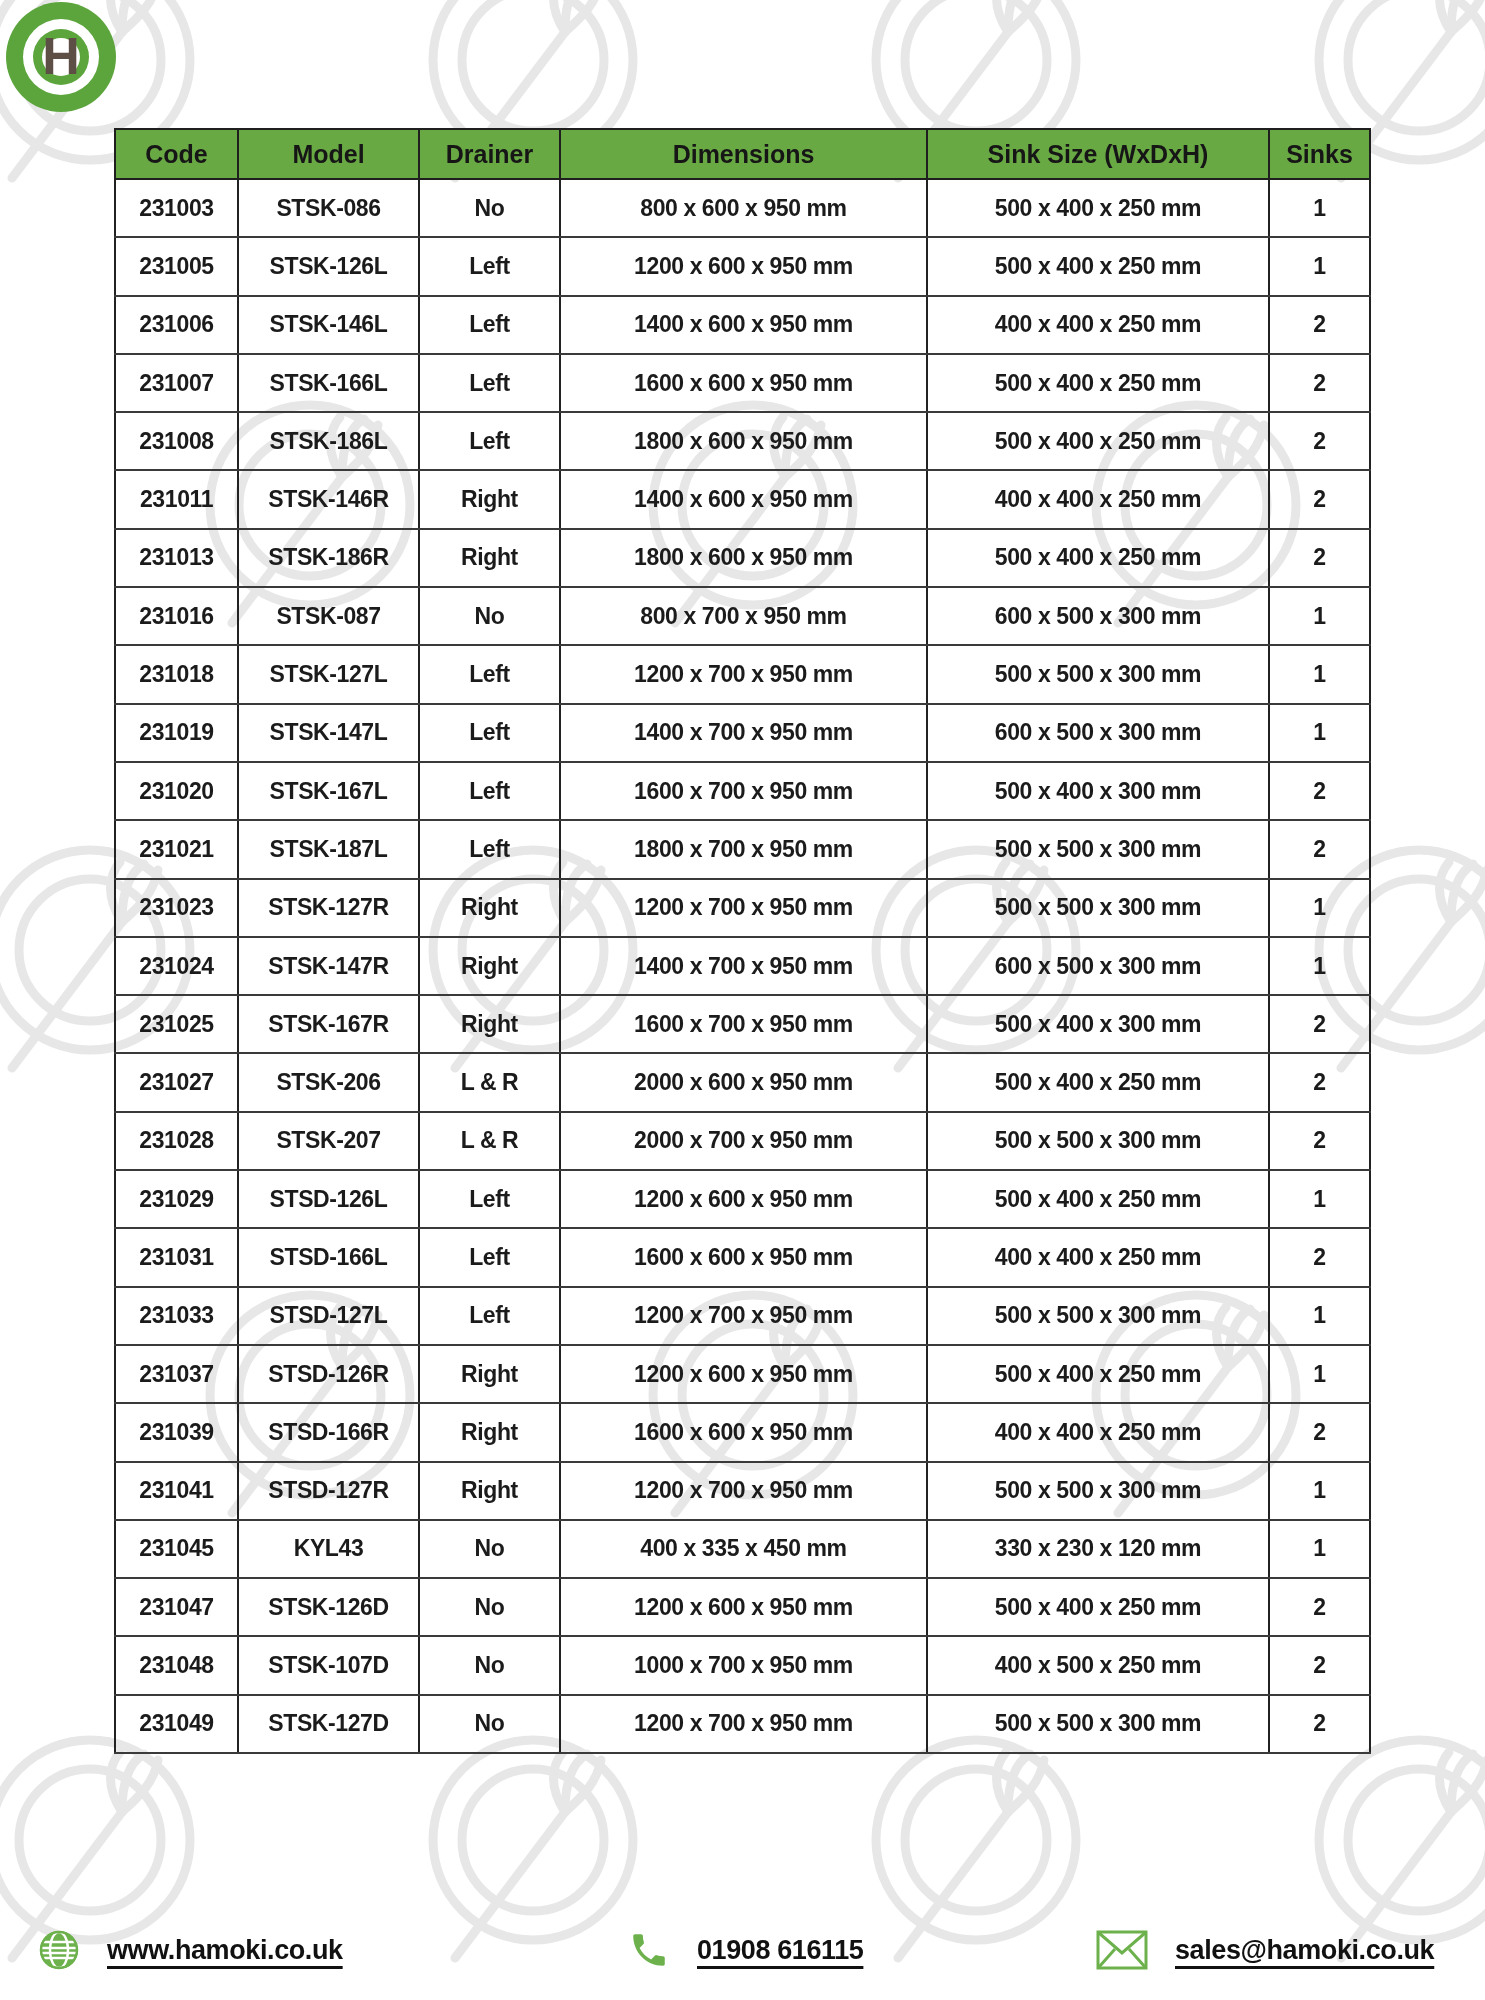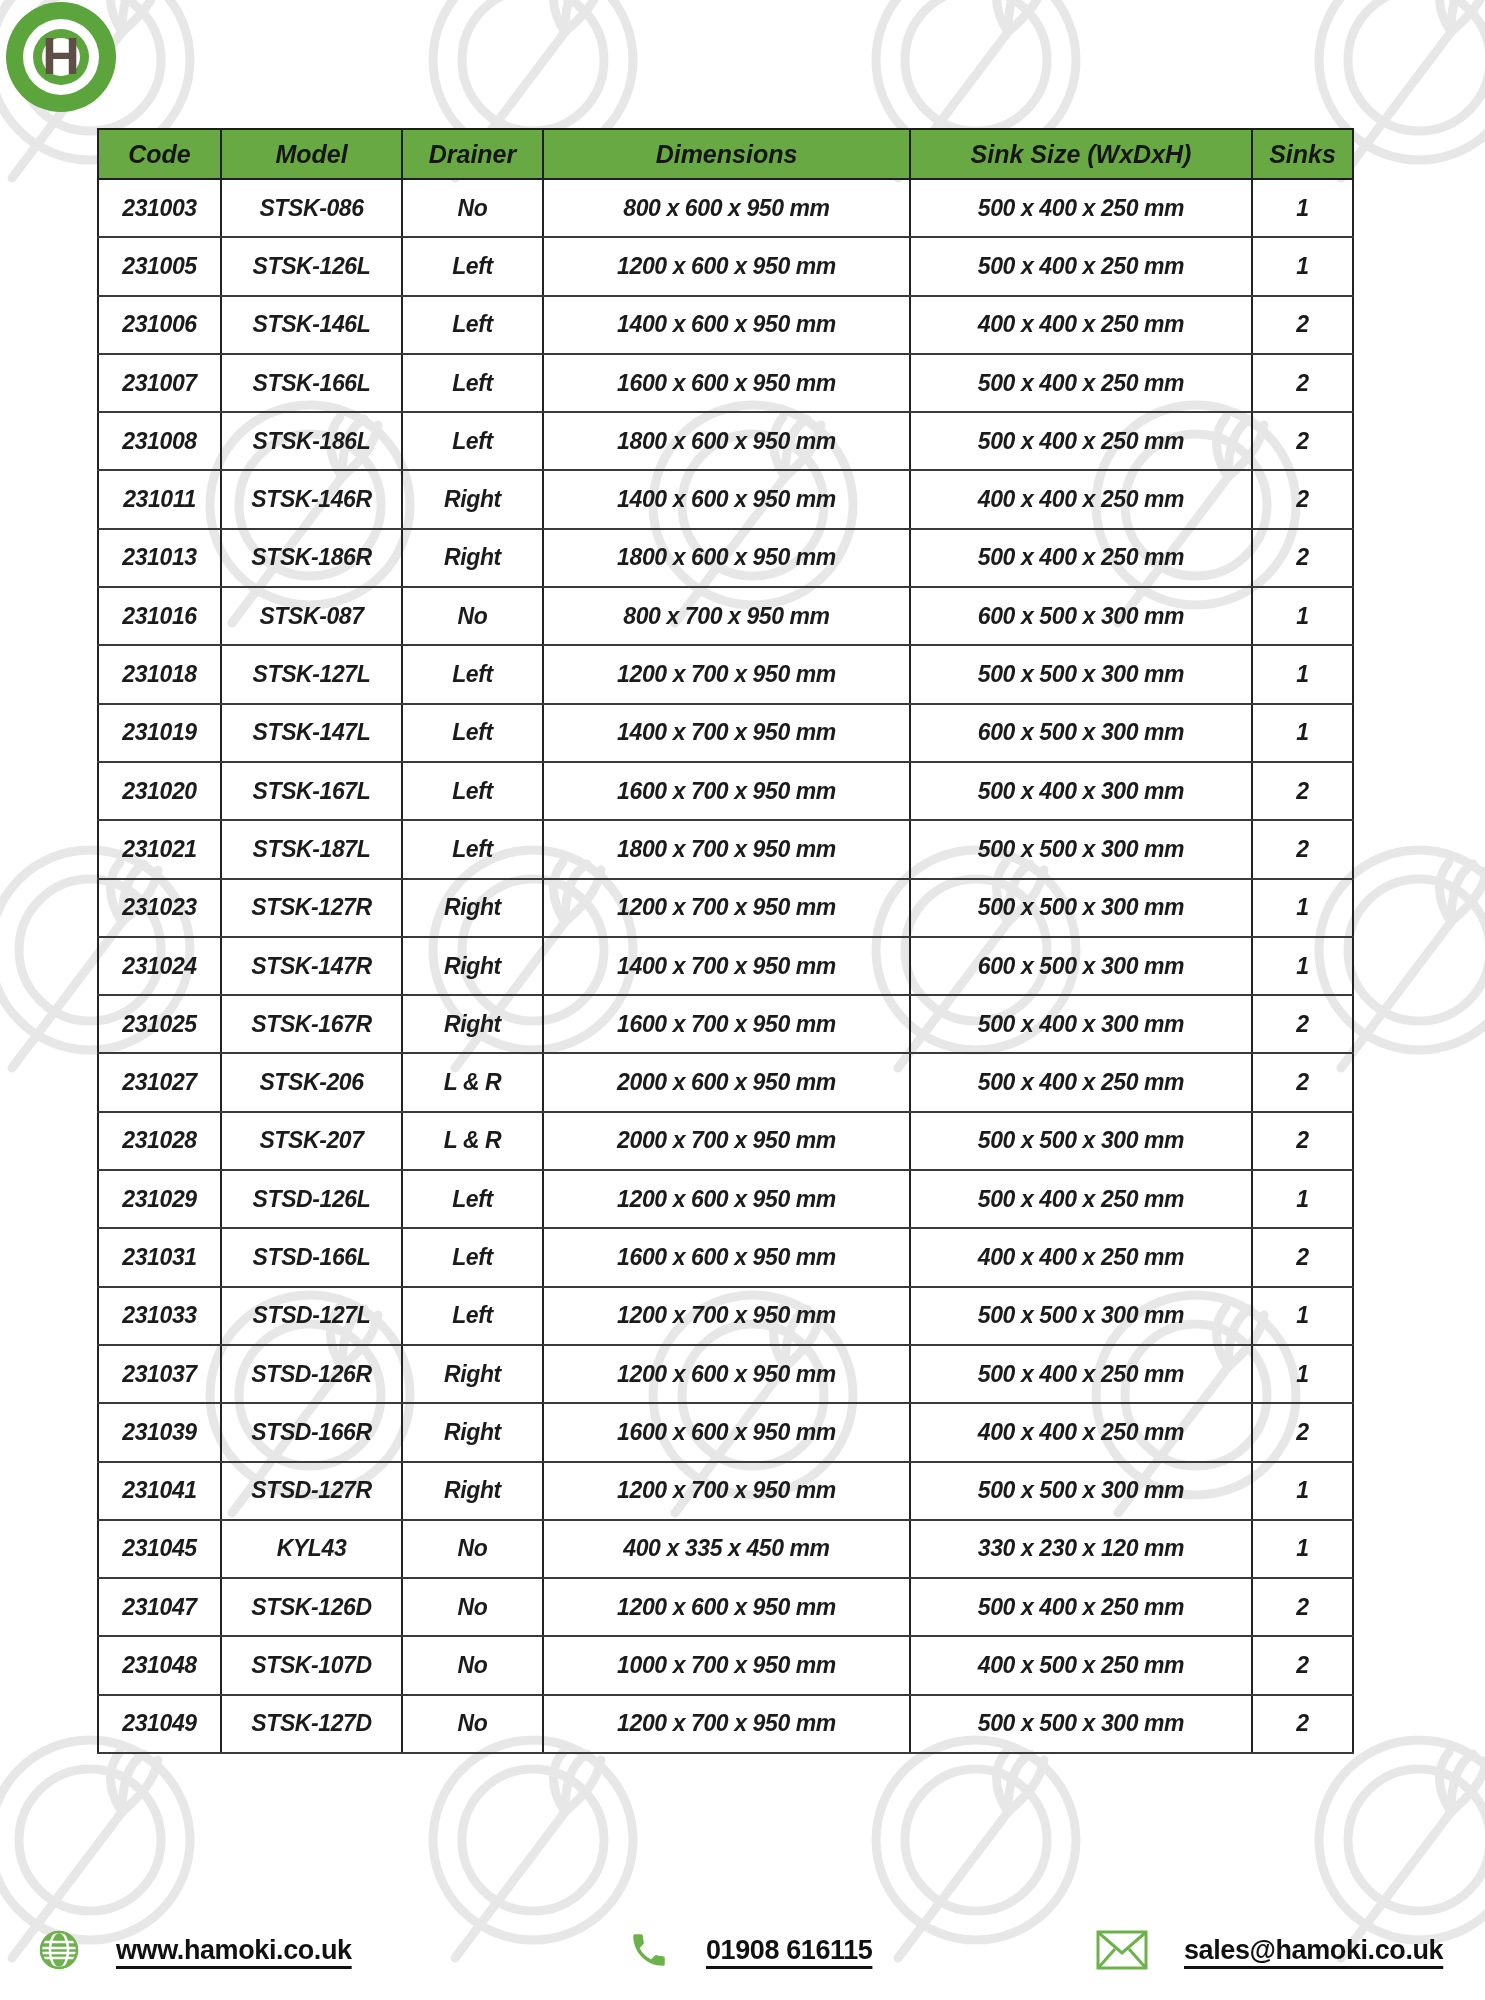"Code" table.spec { font-style: italic -> none; left: 97px -> 114px }
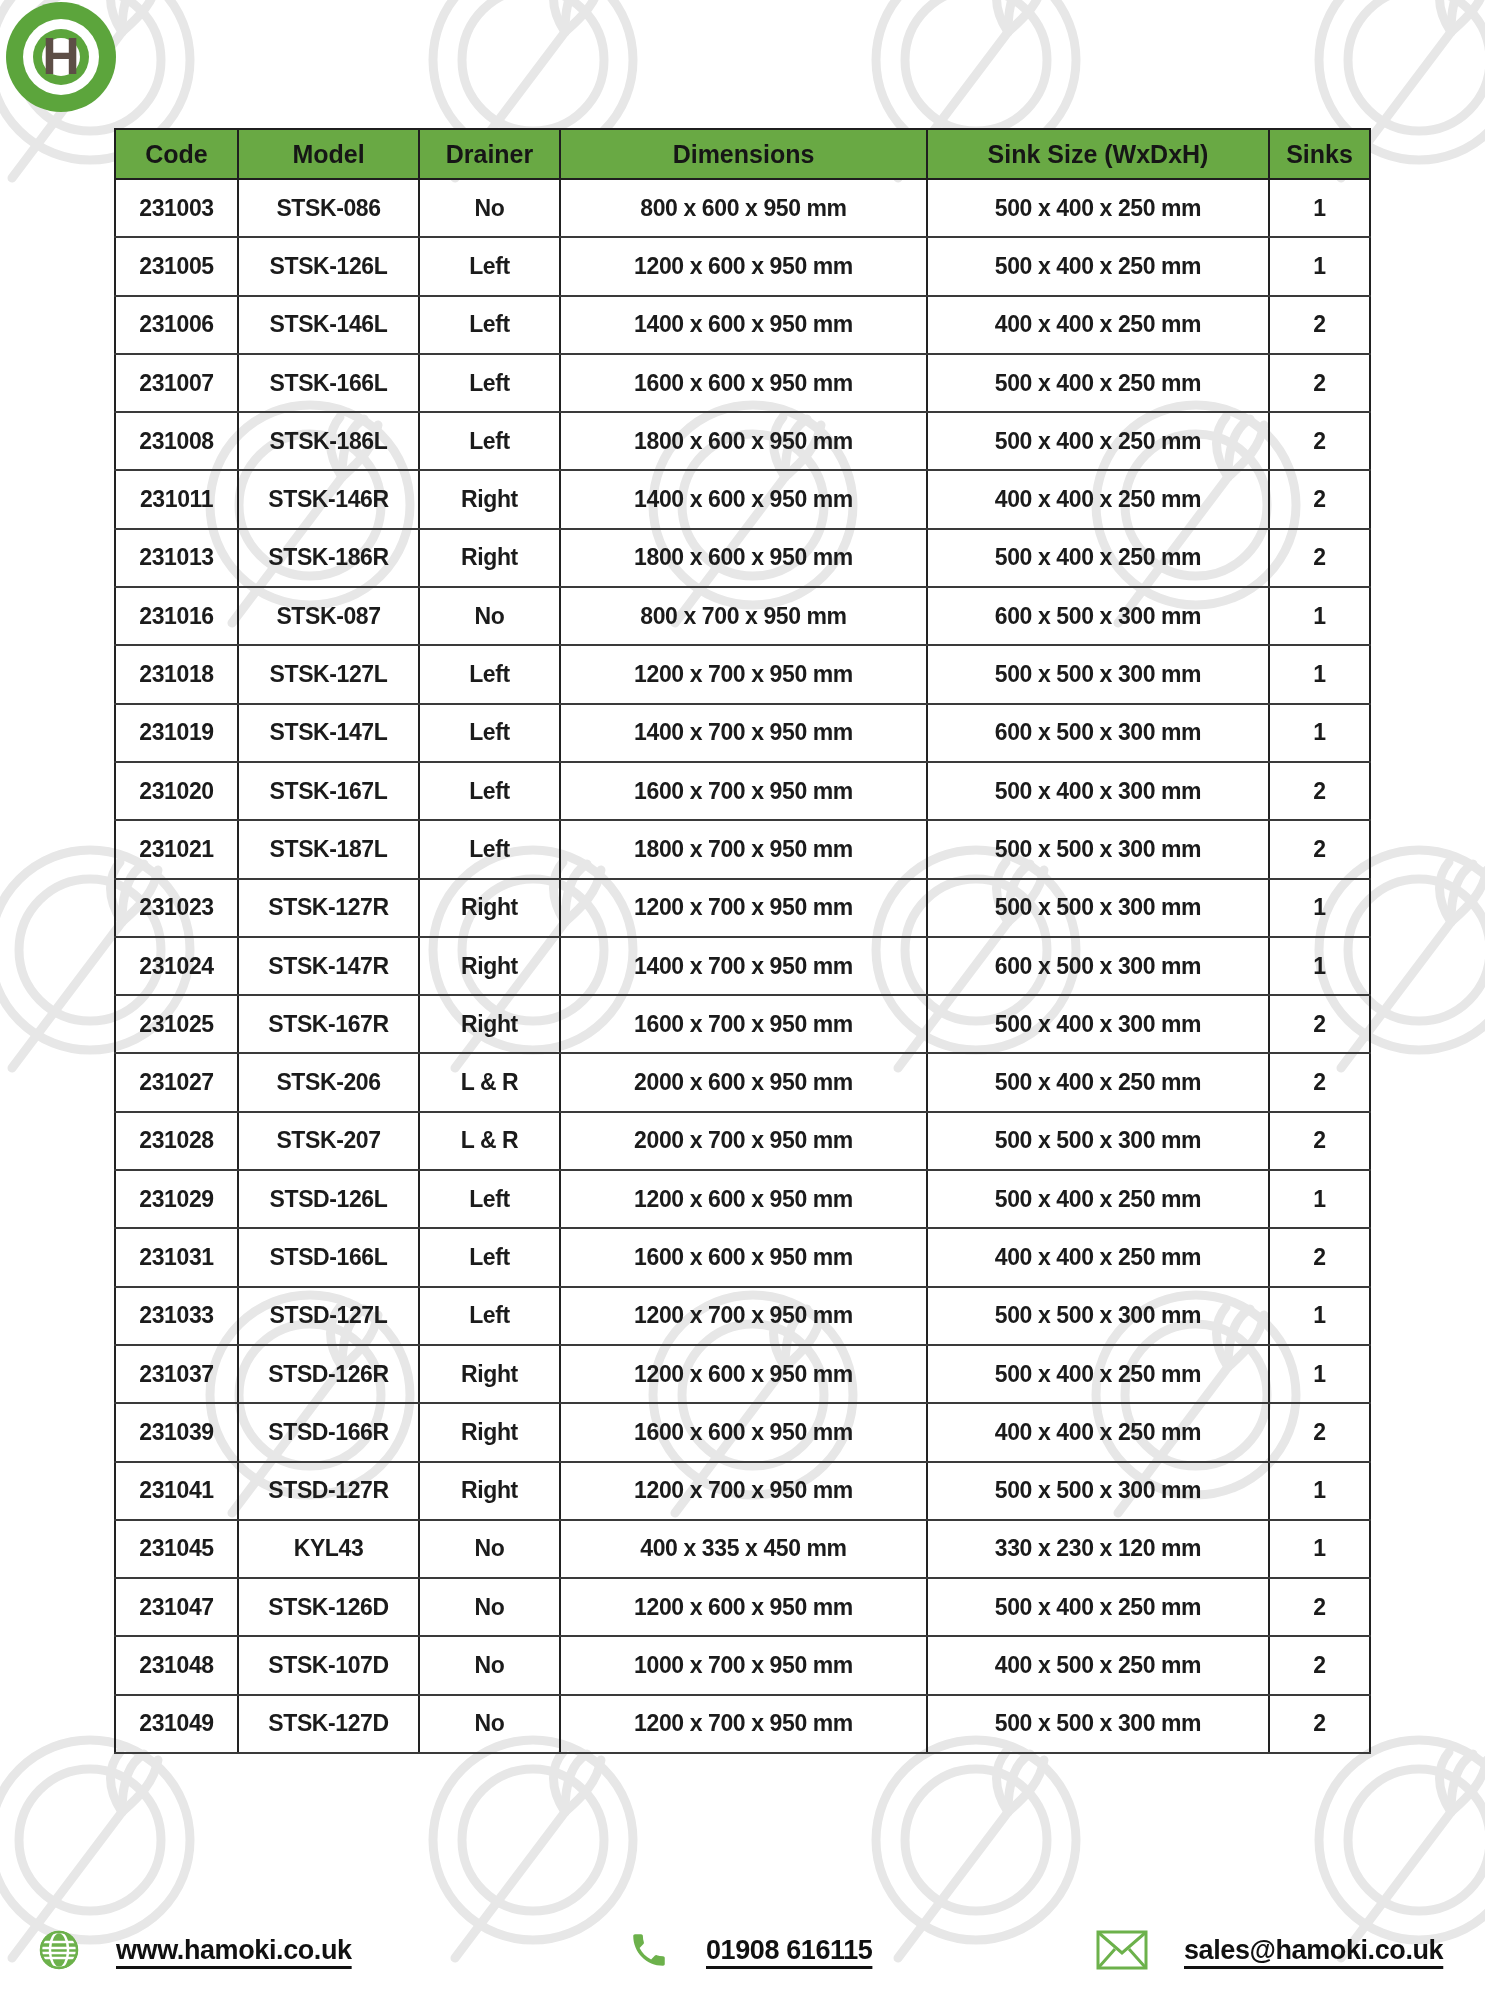"www.hamoki.co.uk" .footer-item { gap: 36px -> 27px }
